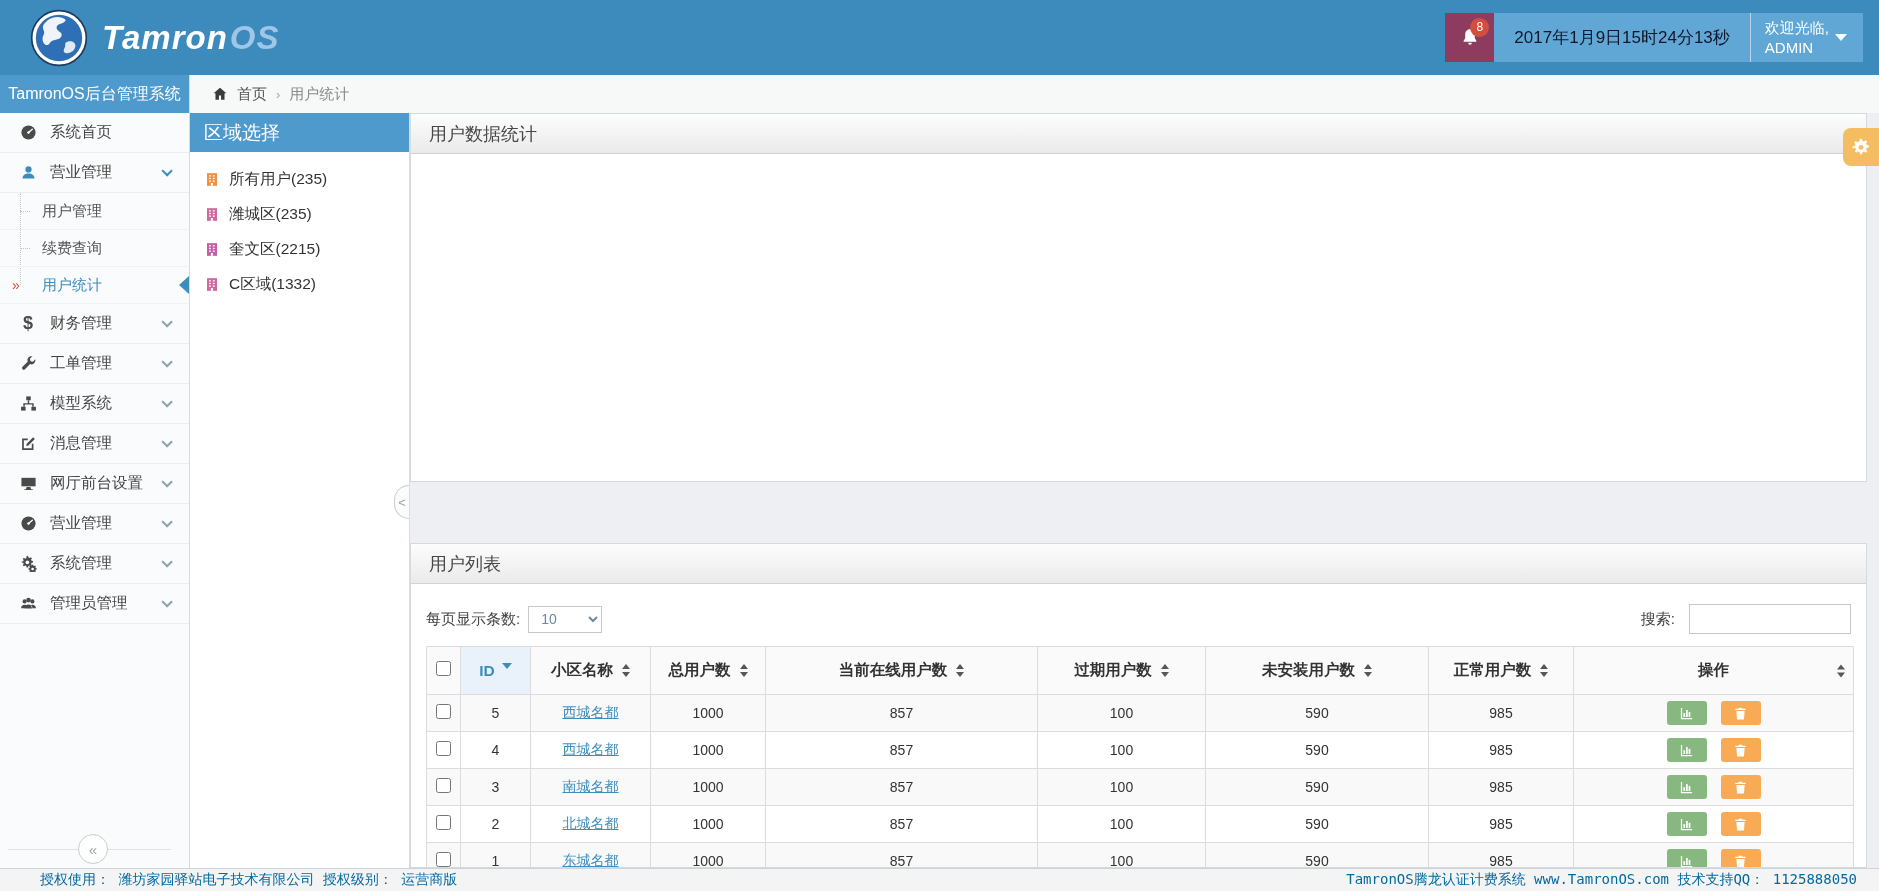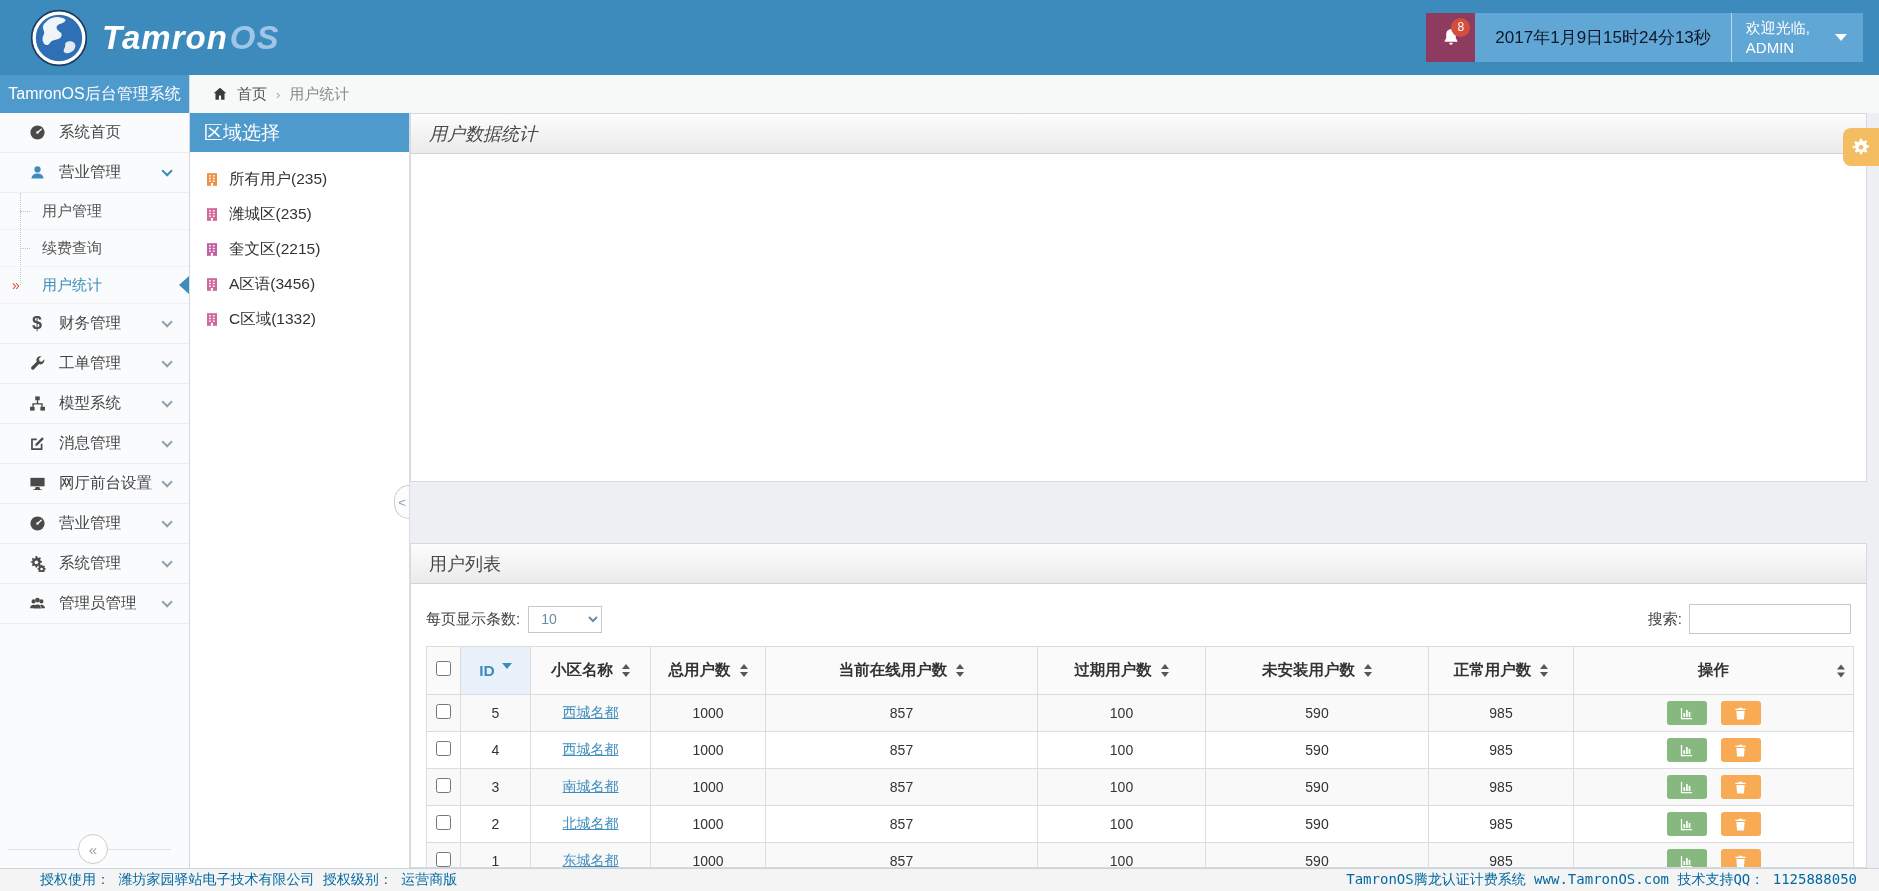"欢迎光临," .welcome-block { gap: 25px -> 6px }
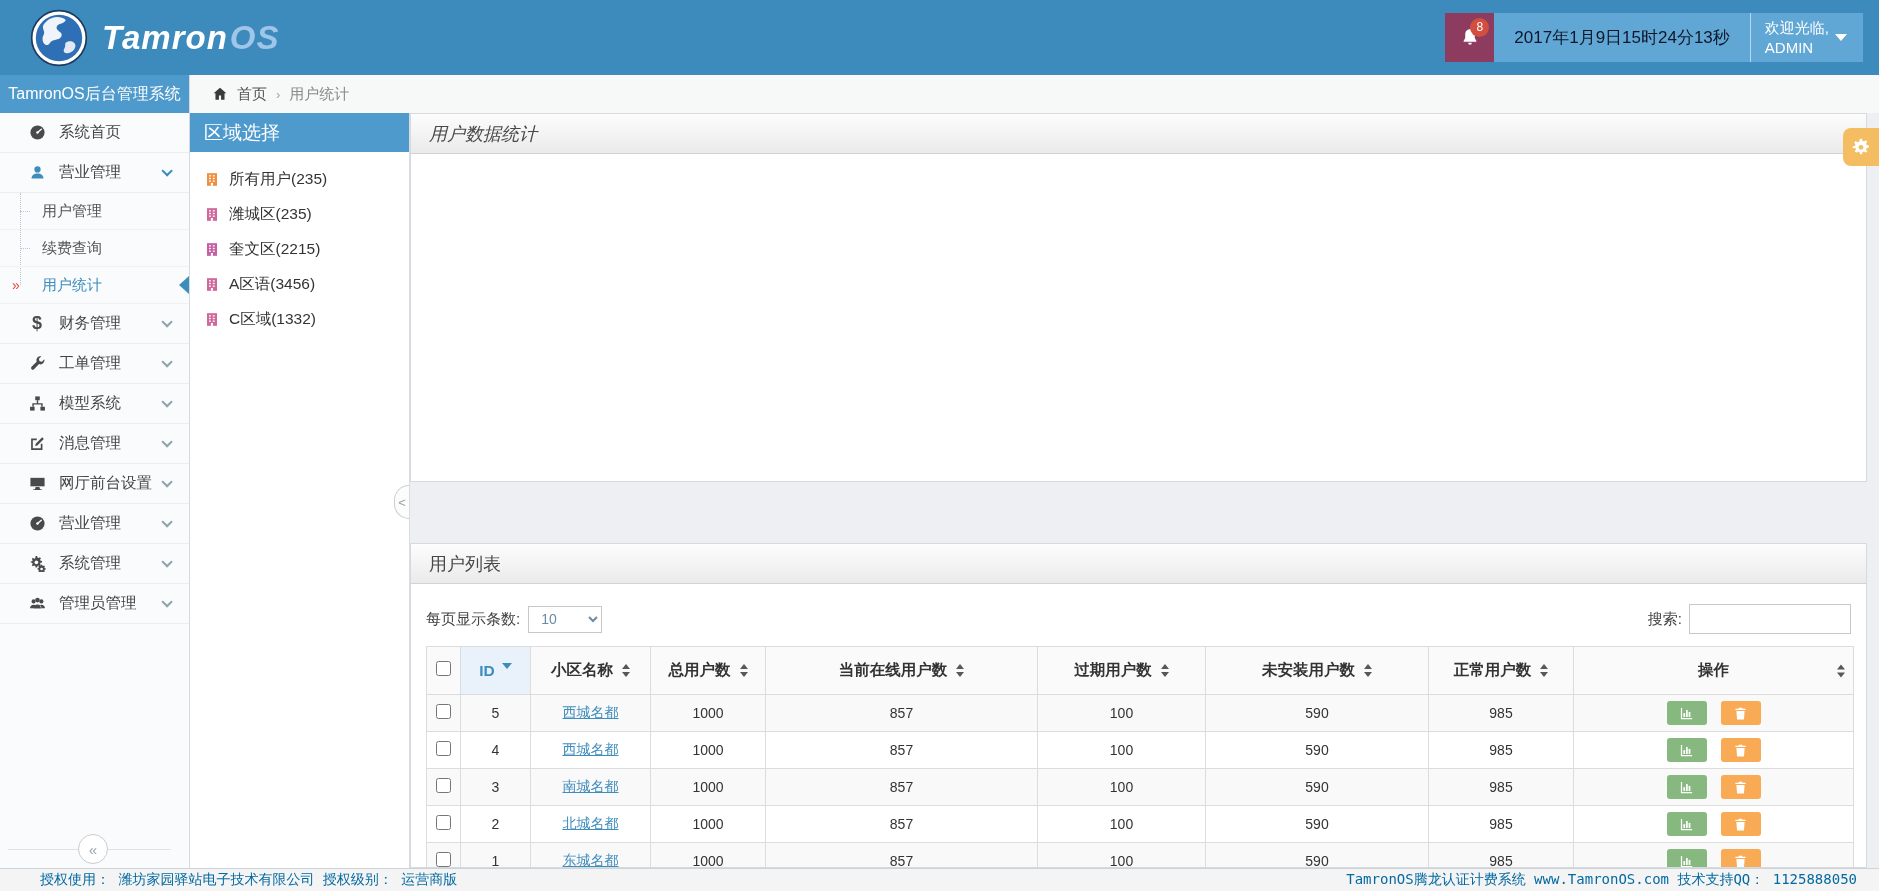"系统首页" .menu-item { padding-left: 26px -> 17px }
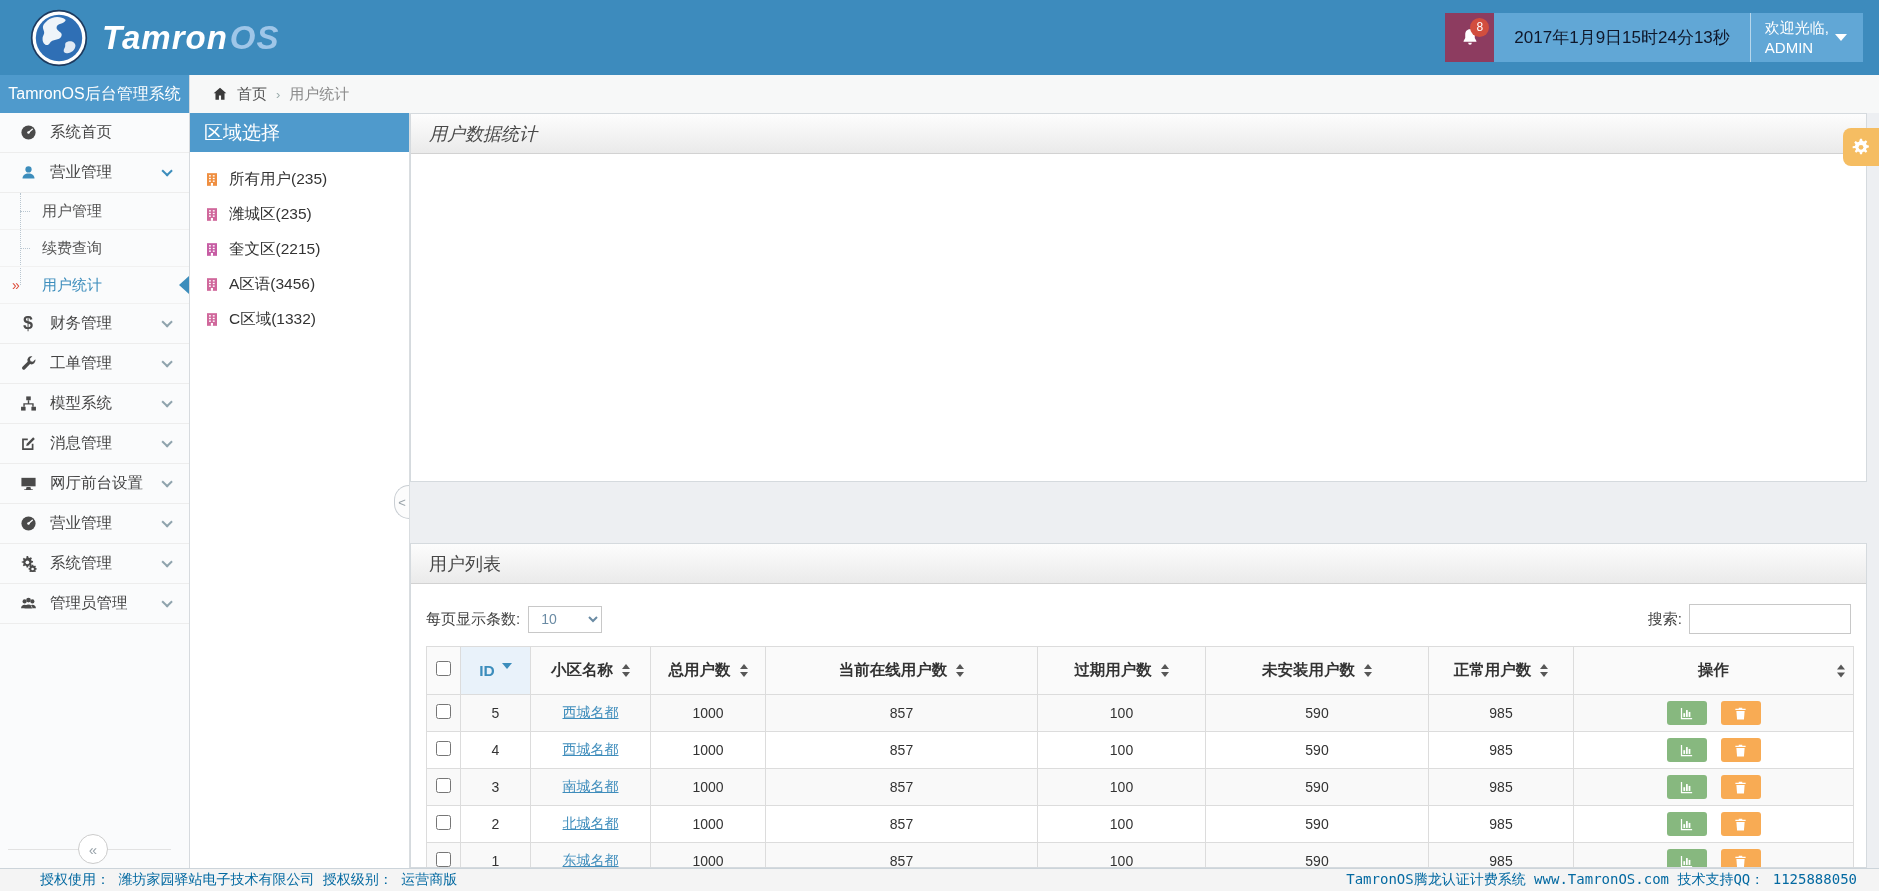"用户数据统计" .panel-stats { font-style: italic -> none }
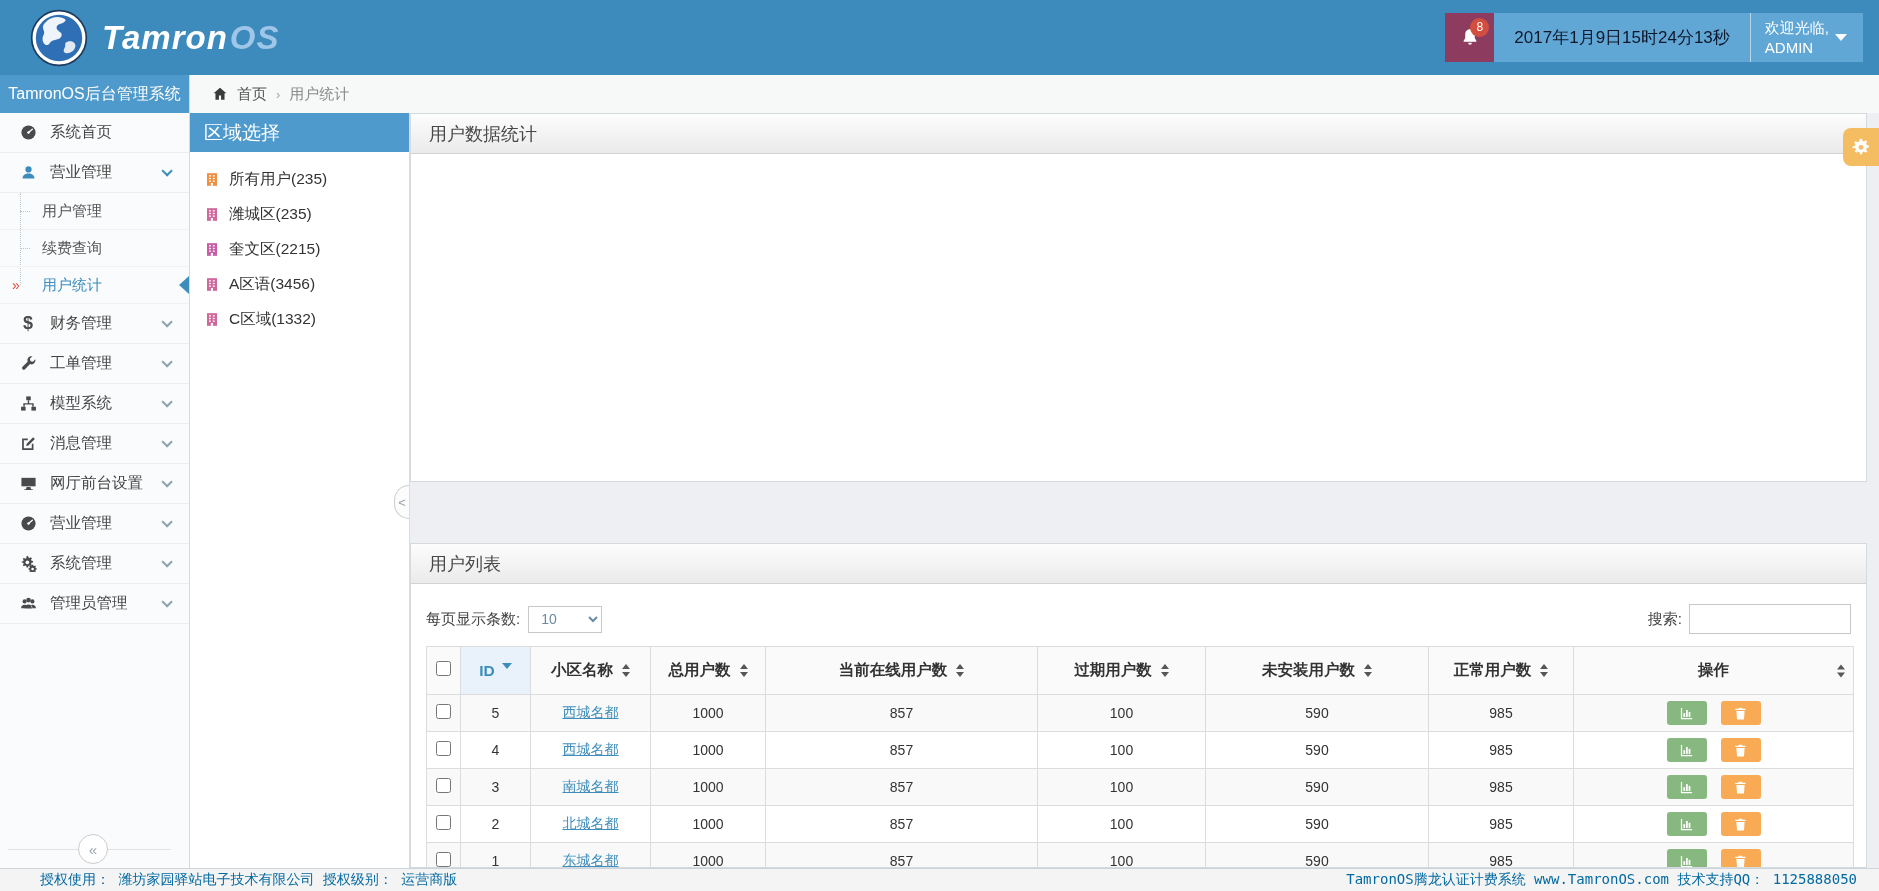"A区语(3456)" div.region-item { html: <div> <span> <svg> <path></path> <g> <rect></rect> <rect></rect> <rect></rect> <rect></rect> <rect></rect> <rect></rect> <rect></rect> </g> </svg> </span> <span>A区语(3456)</span> </div> -> none }
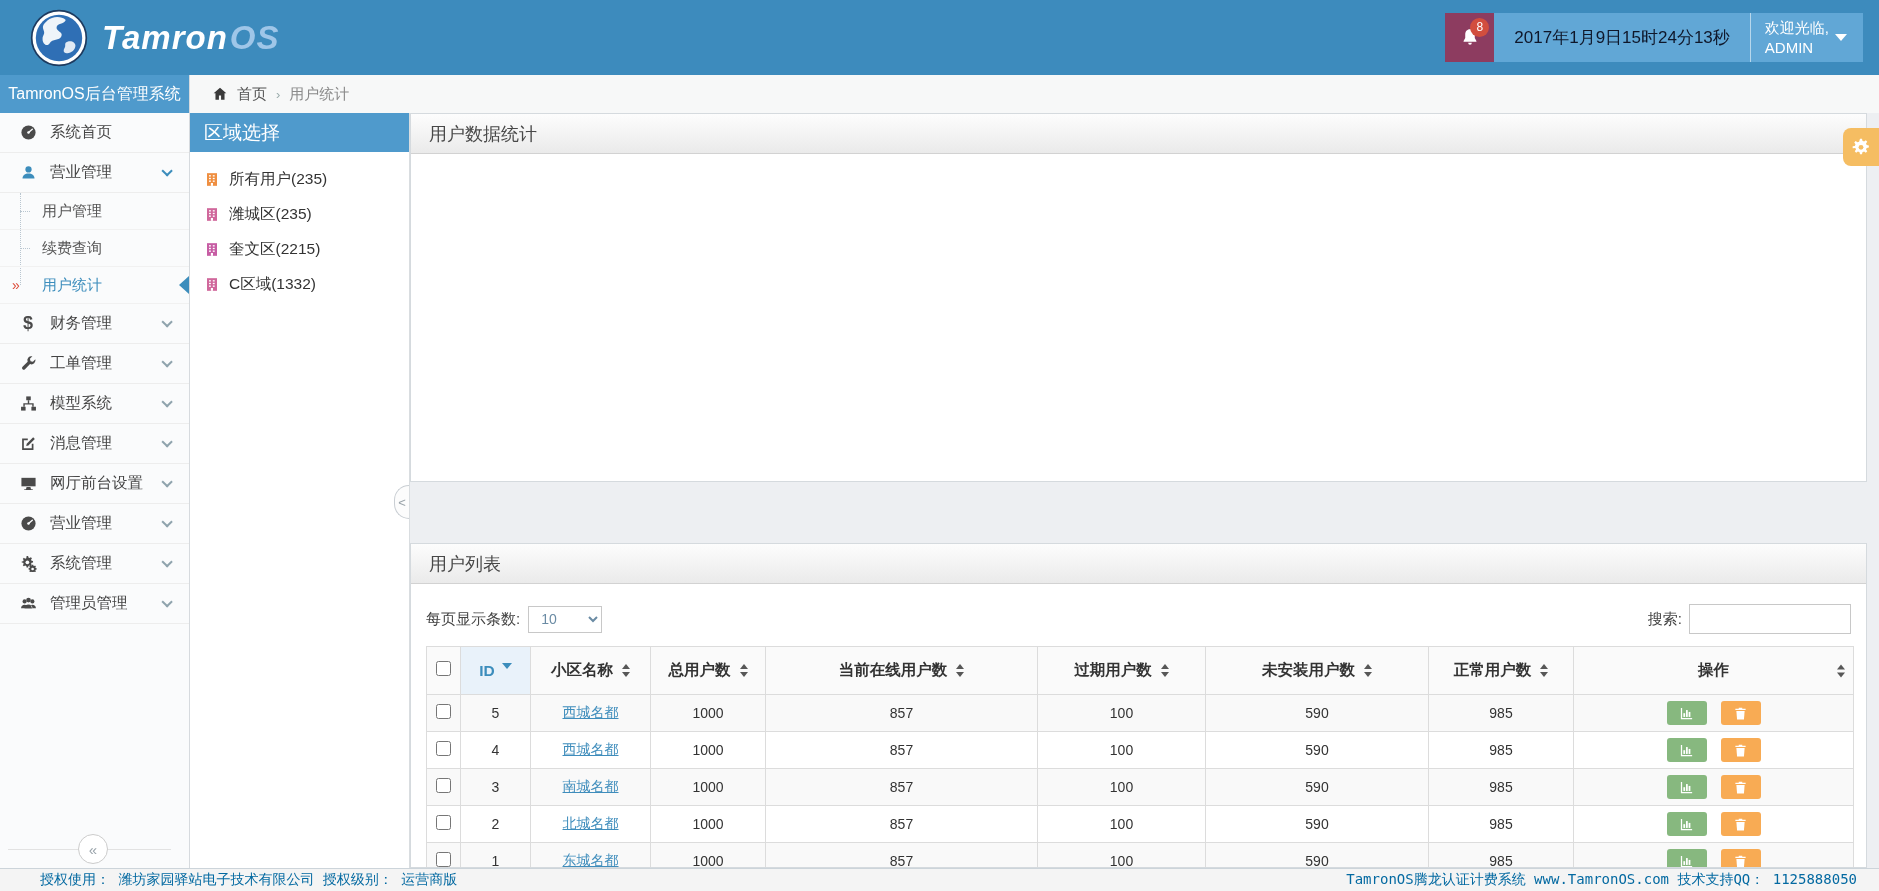"搜索:" .search-wrap { gap: 7px -> 14px }
